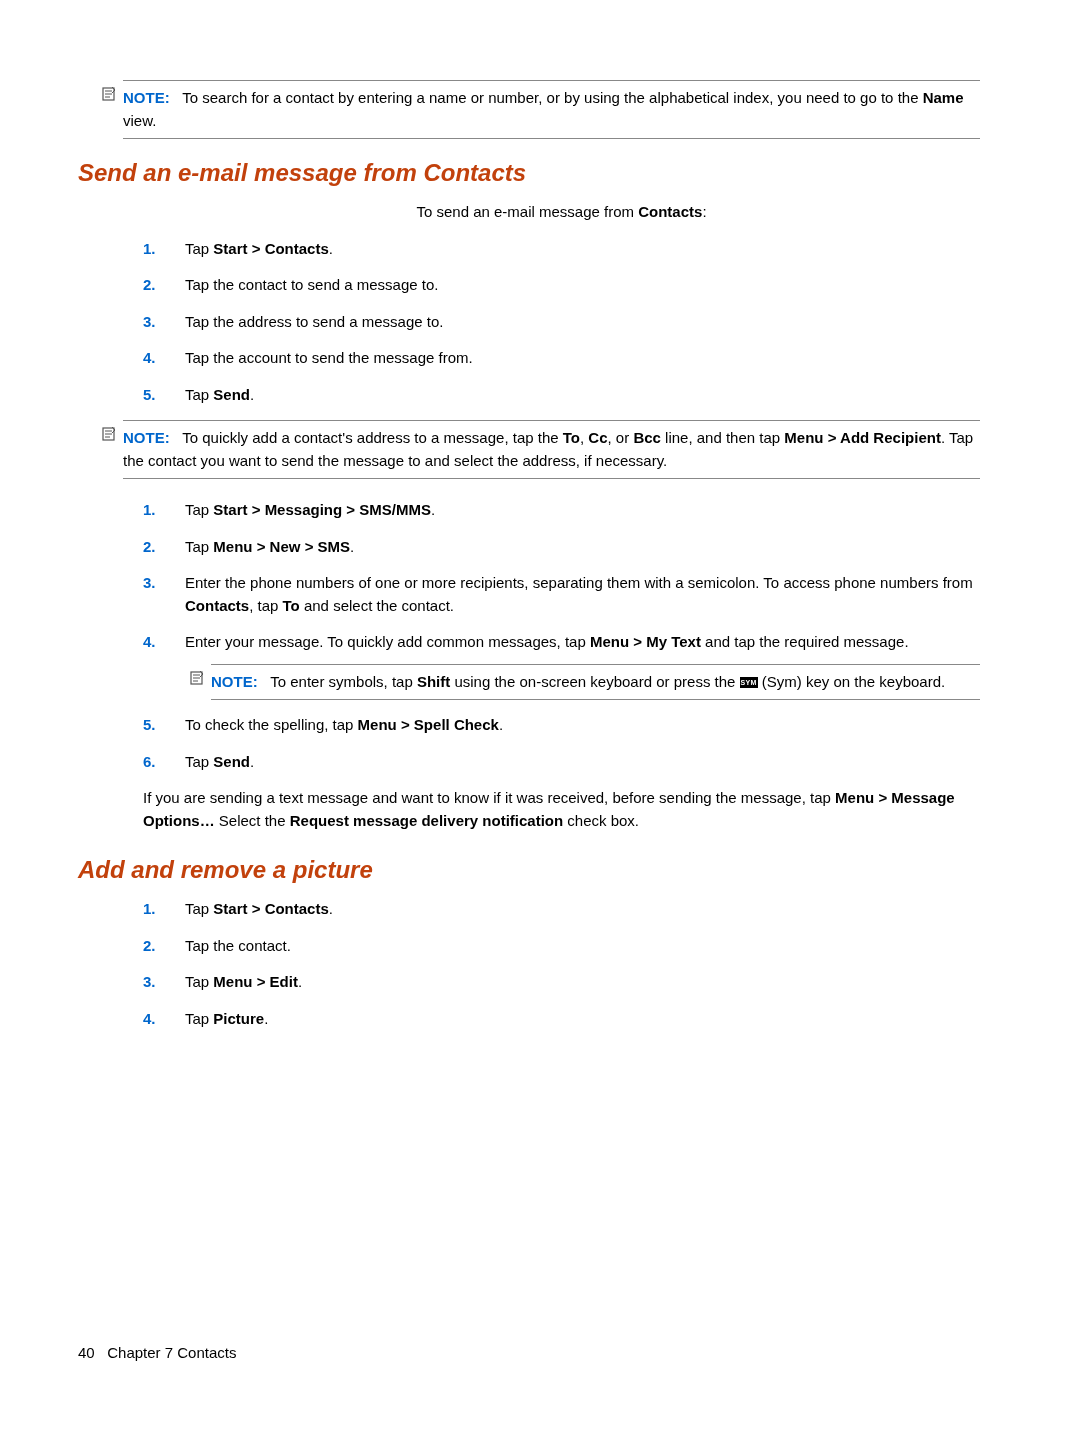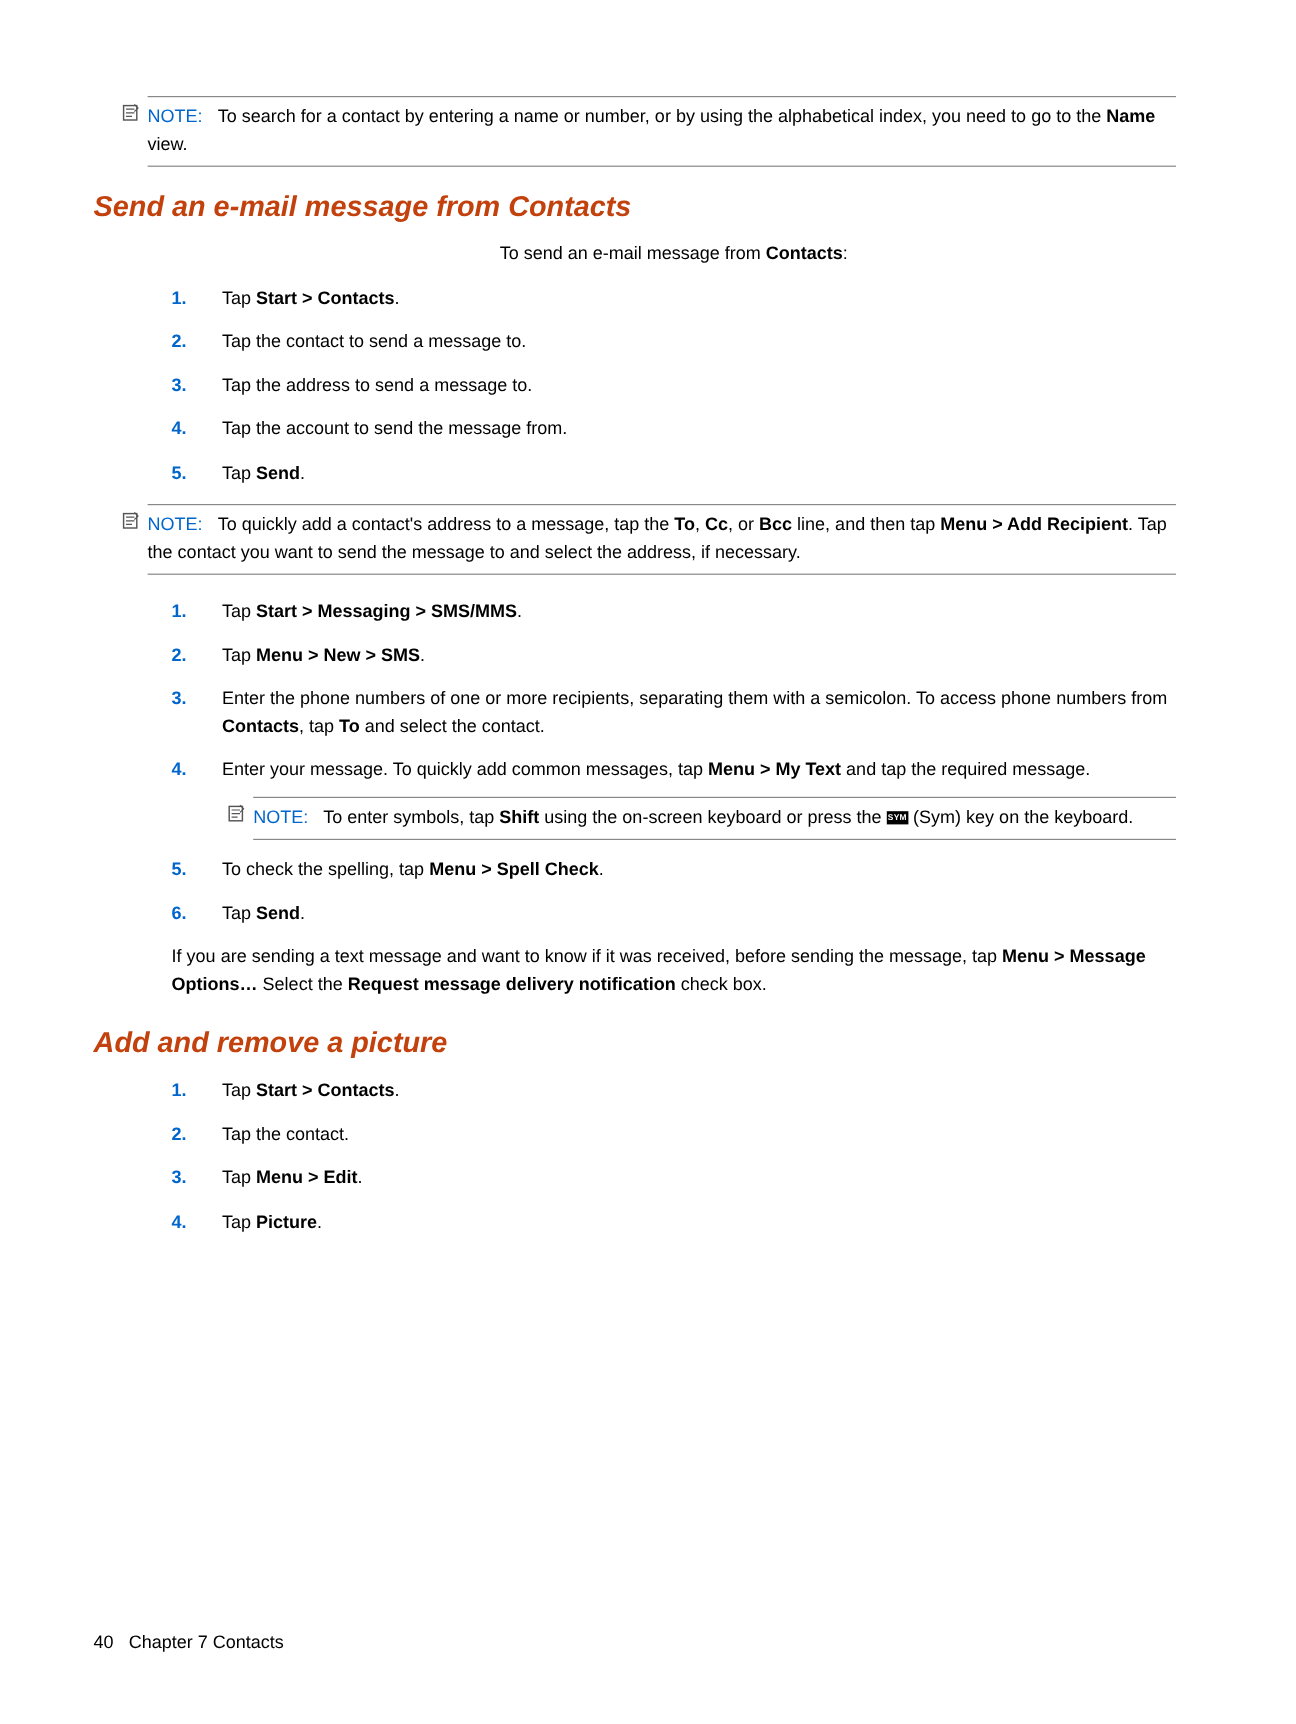"NOTE:" .note-label { font-weight: normal -> bold }
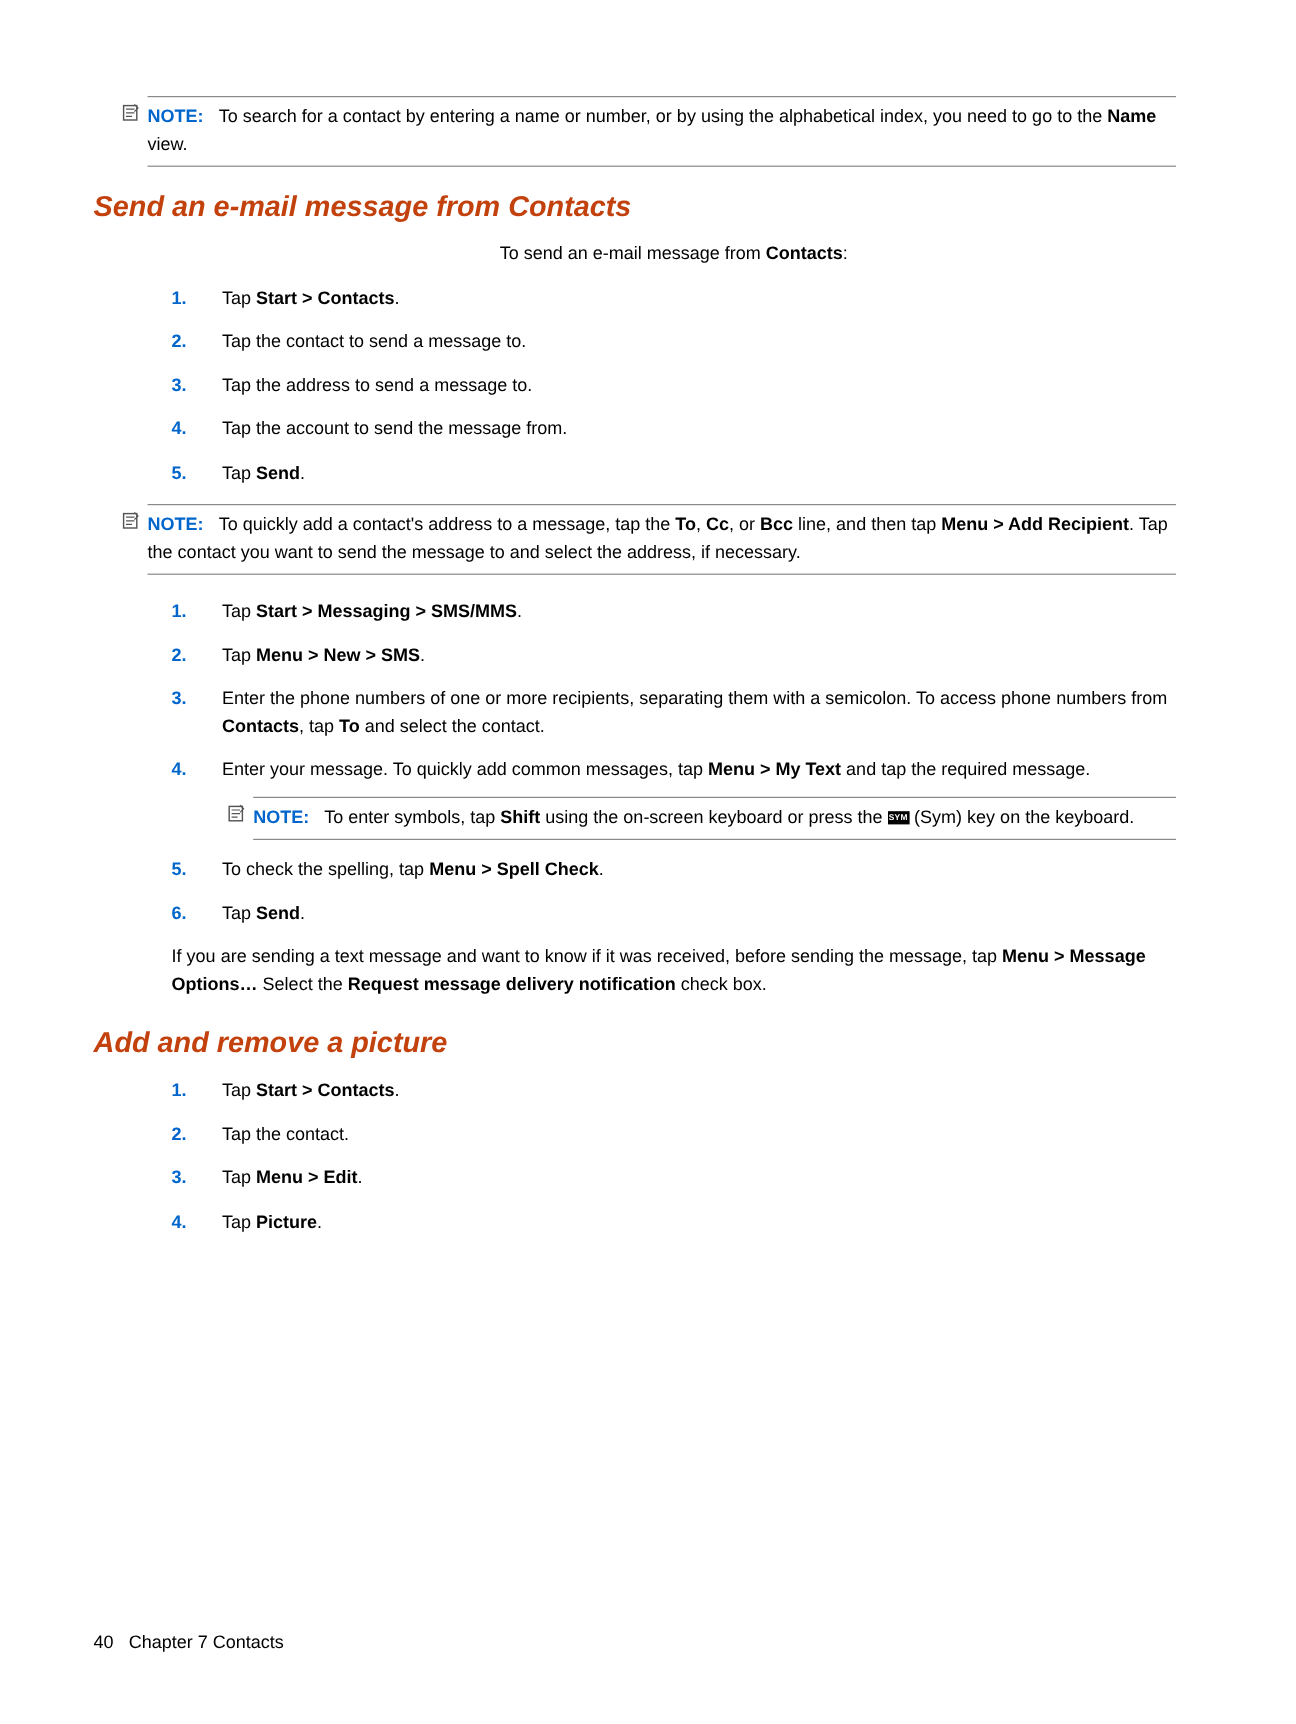"40 Chapter 7 Contacts" .footer { bottom: 60px -> 76px }
